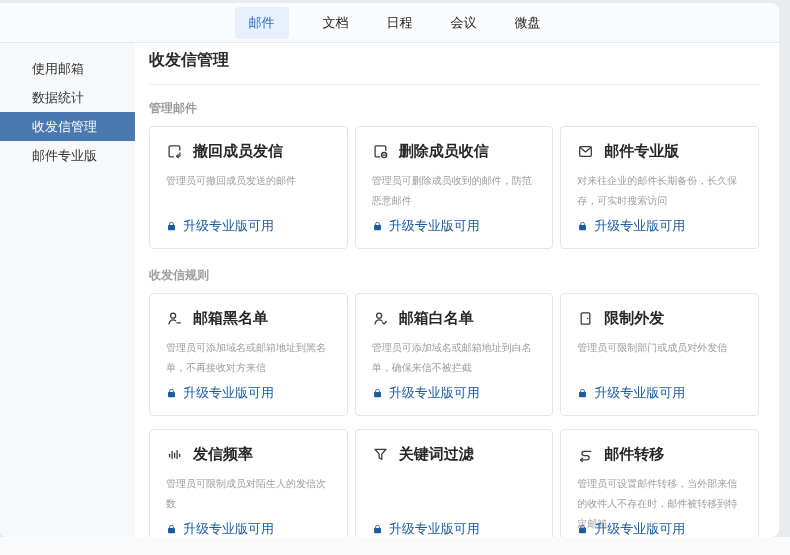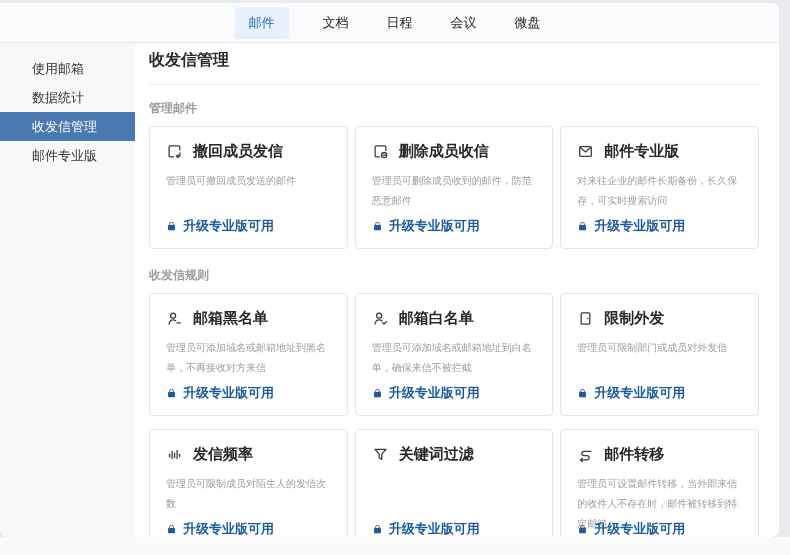"升级专业版可用" .card-footer { font-weight: bold -> normal }
